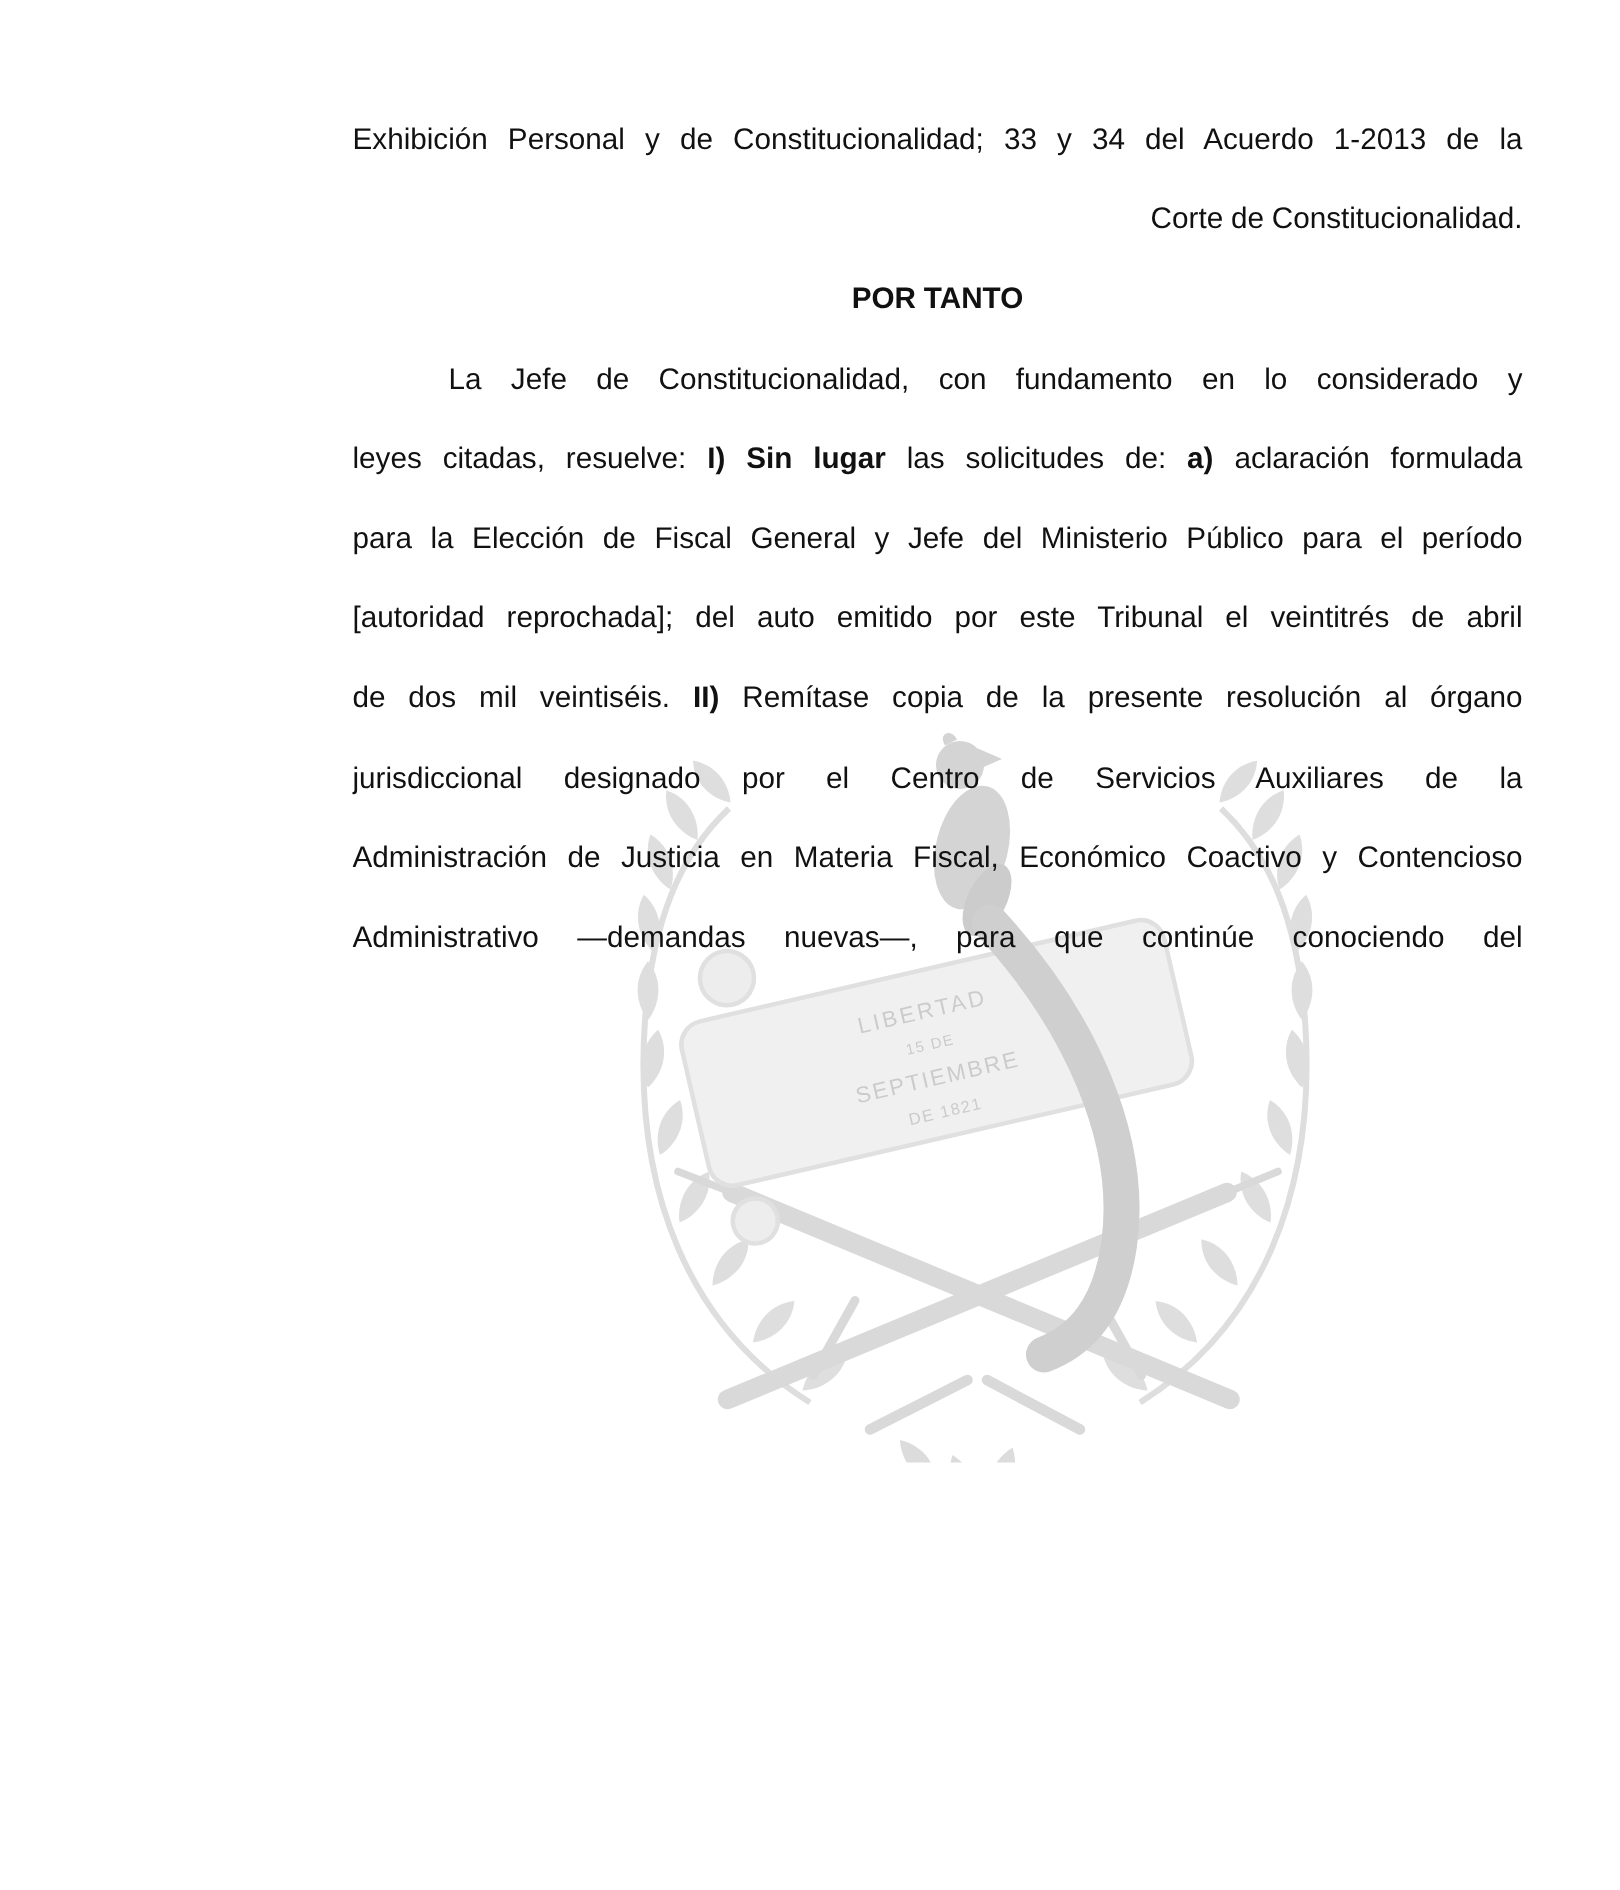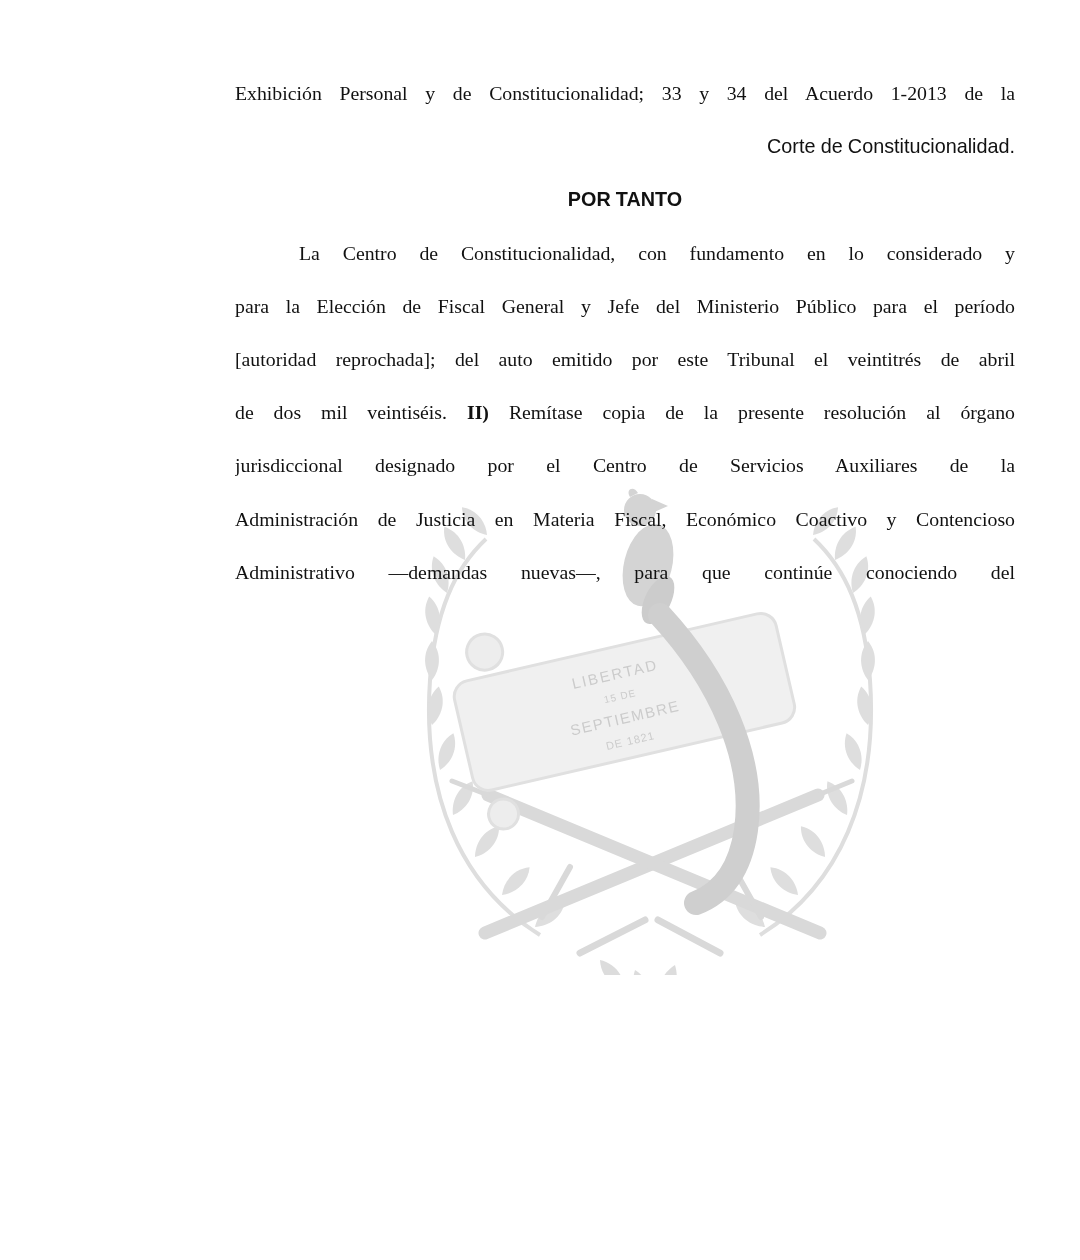"Exhibición Personal y de" .line.j { font-family: Liberation Serif, serif -> none }
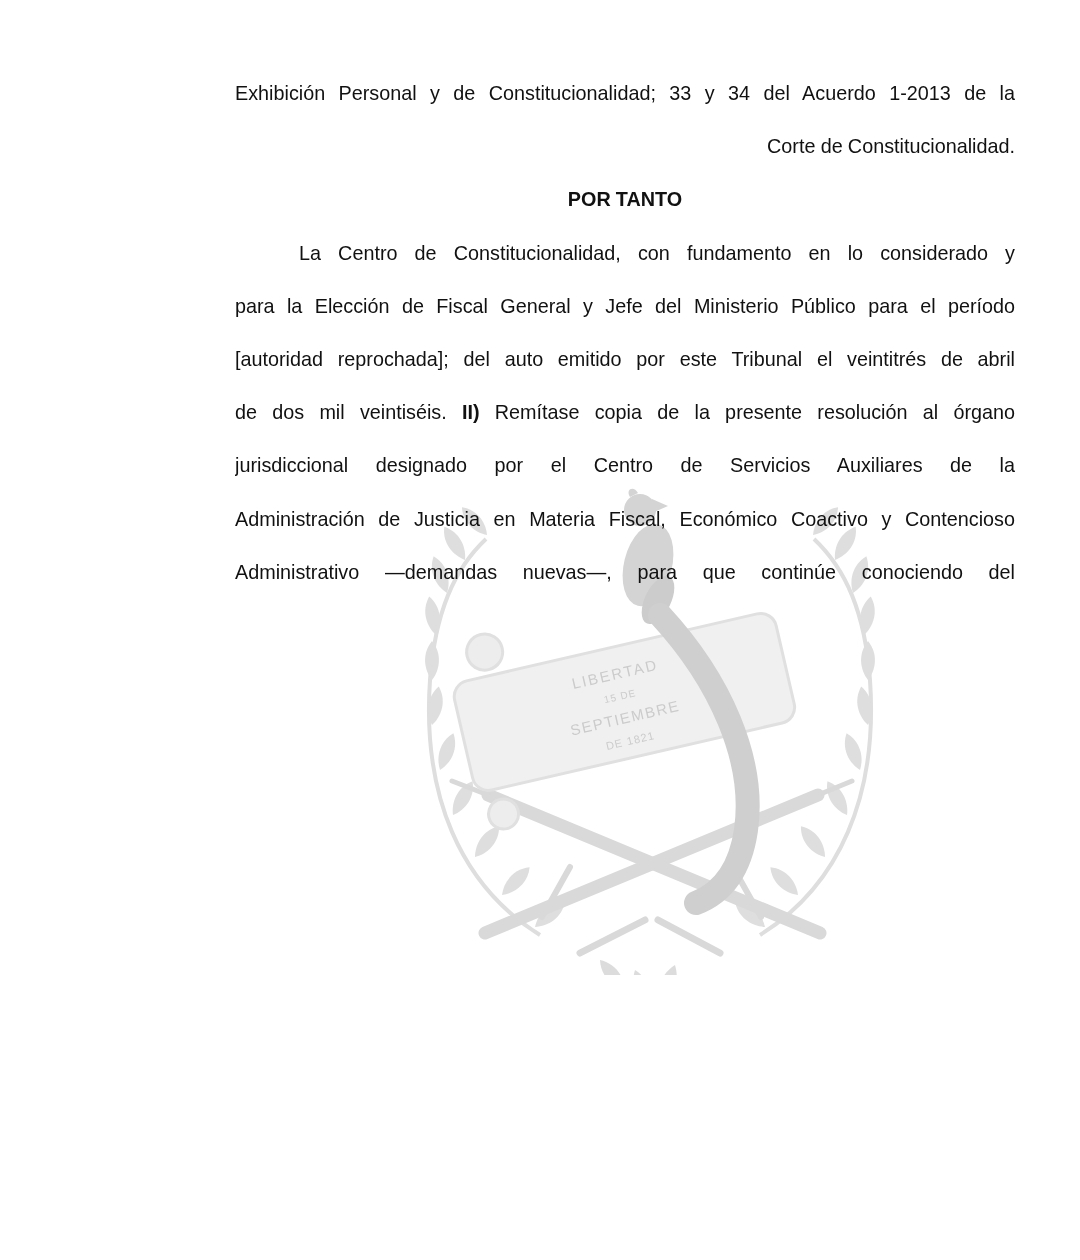"La Centro de Constitucionalidad, con" span.seg-r { text: Centro -> Jefe }
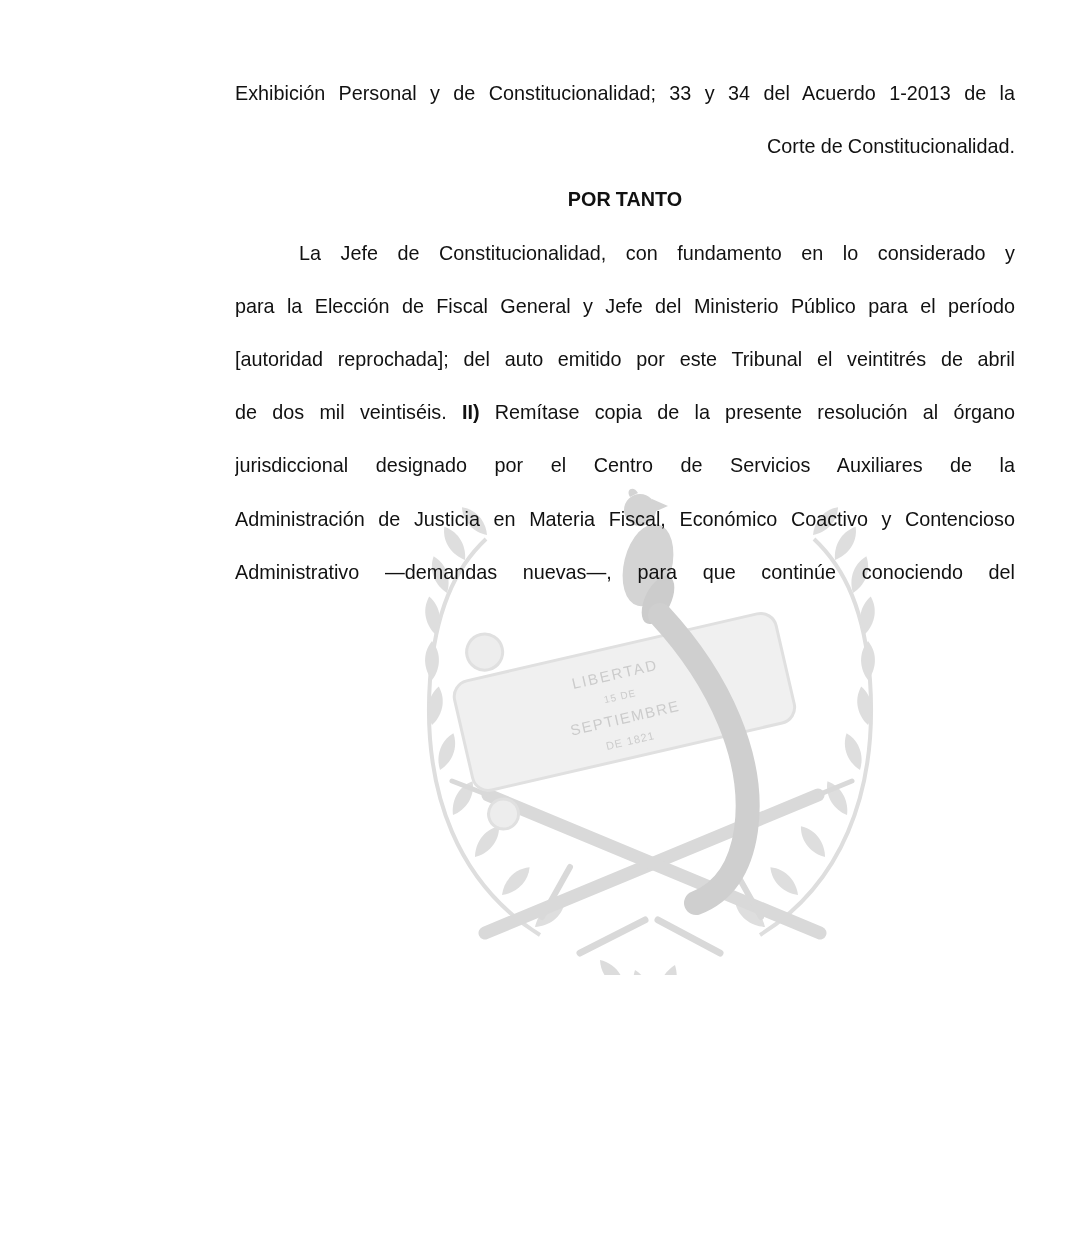"leyes citadas, resuelve: I) Sin" div.line { html: none -> <div><span>leyes citadas, resuelve: </span><span>I) Sin lugar</span><span> las solicitudes de: </span><span>a)</span><span> aclaración formulada</span></div> }
